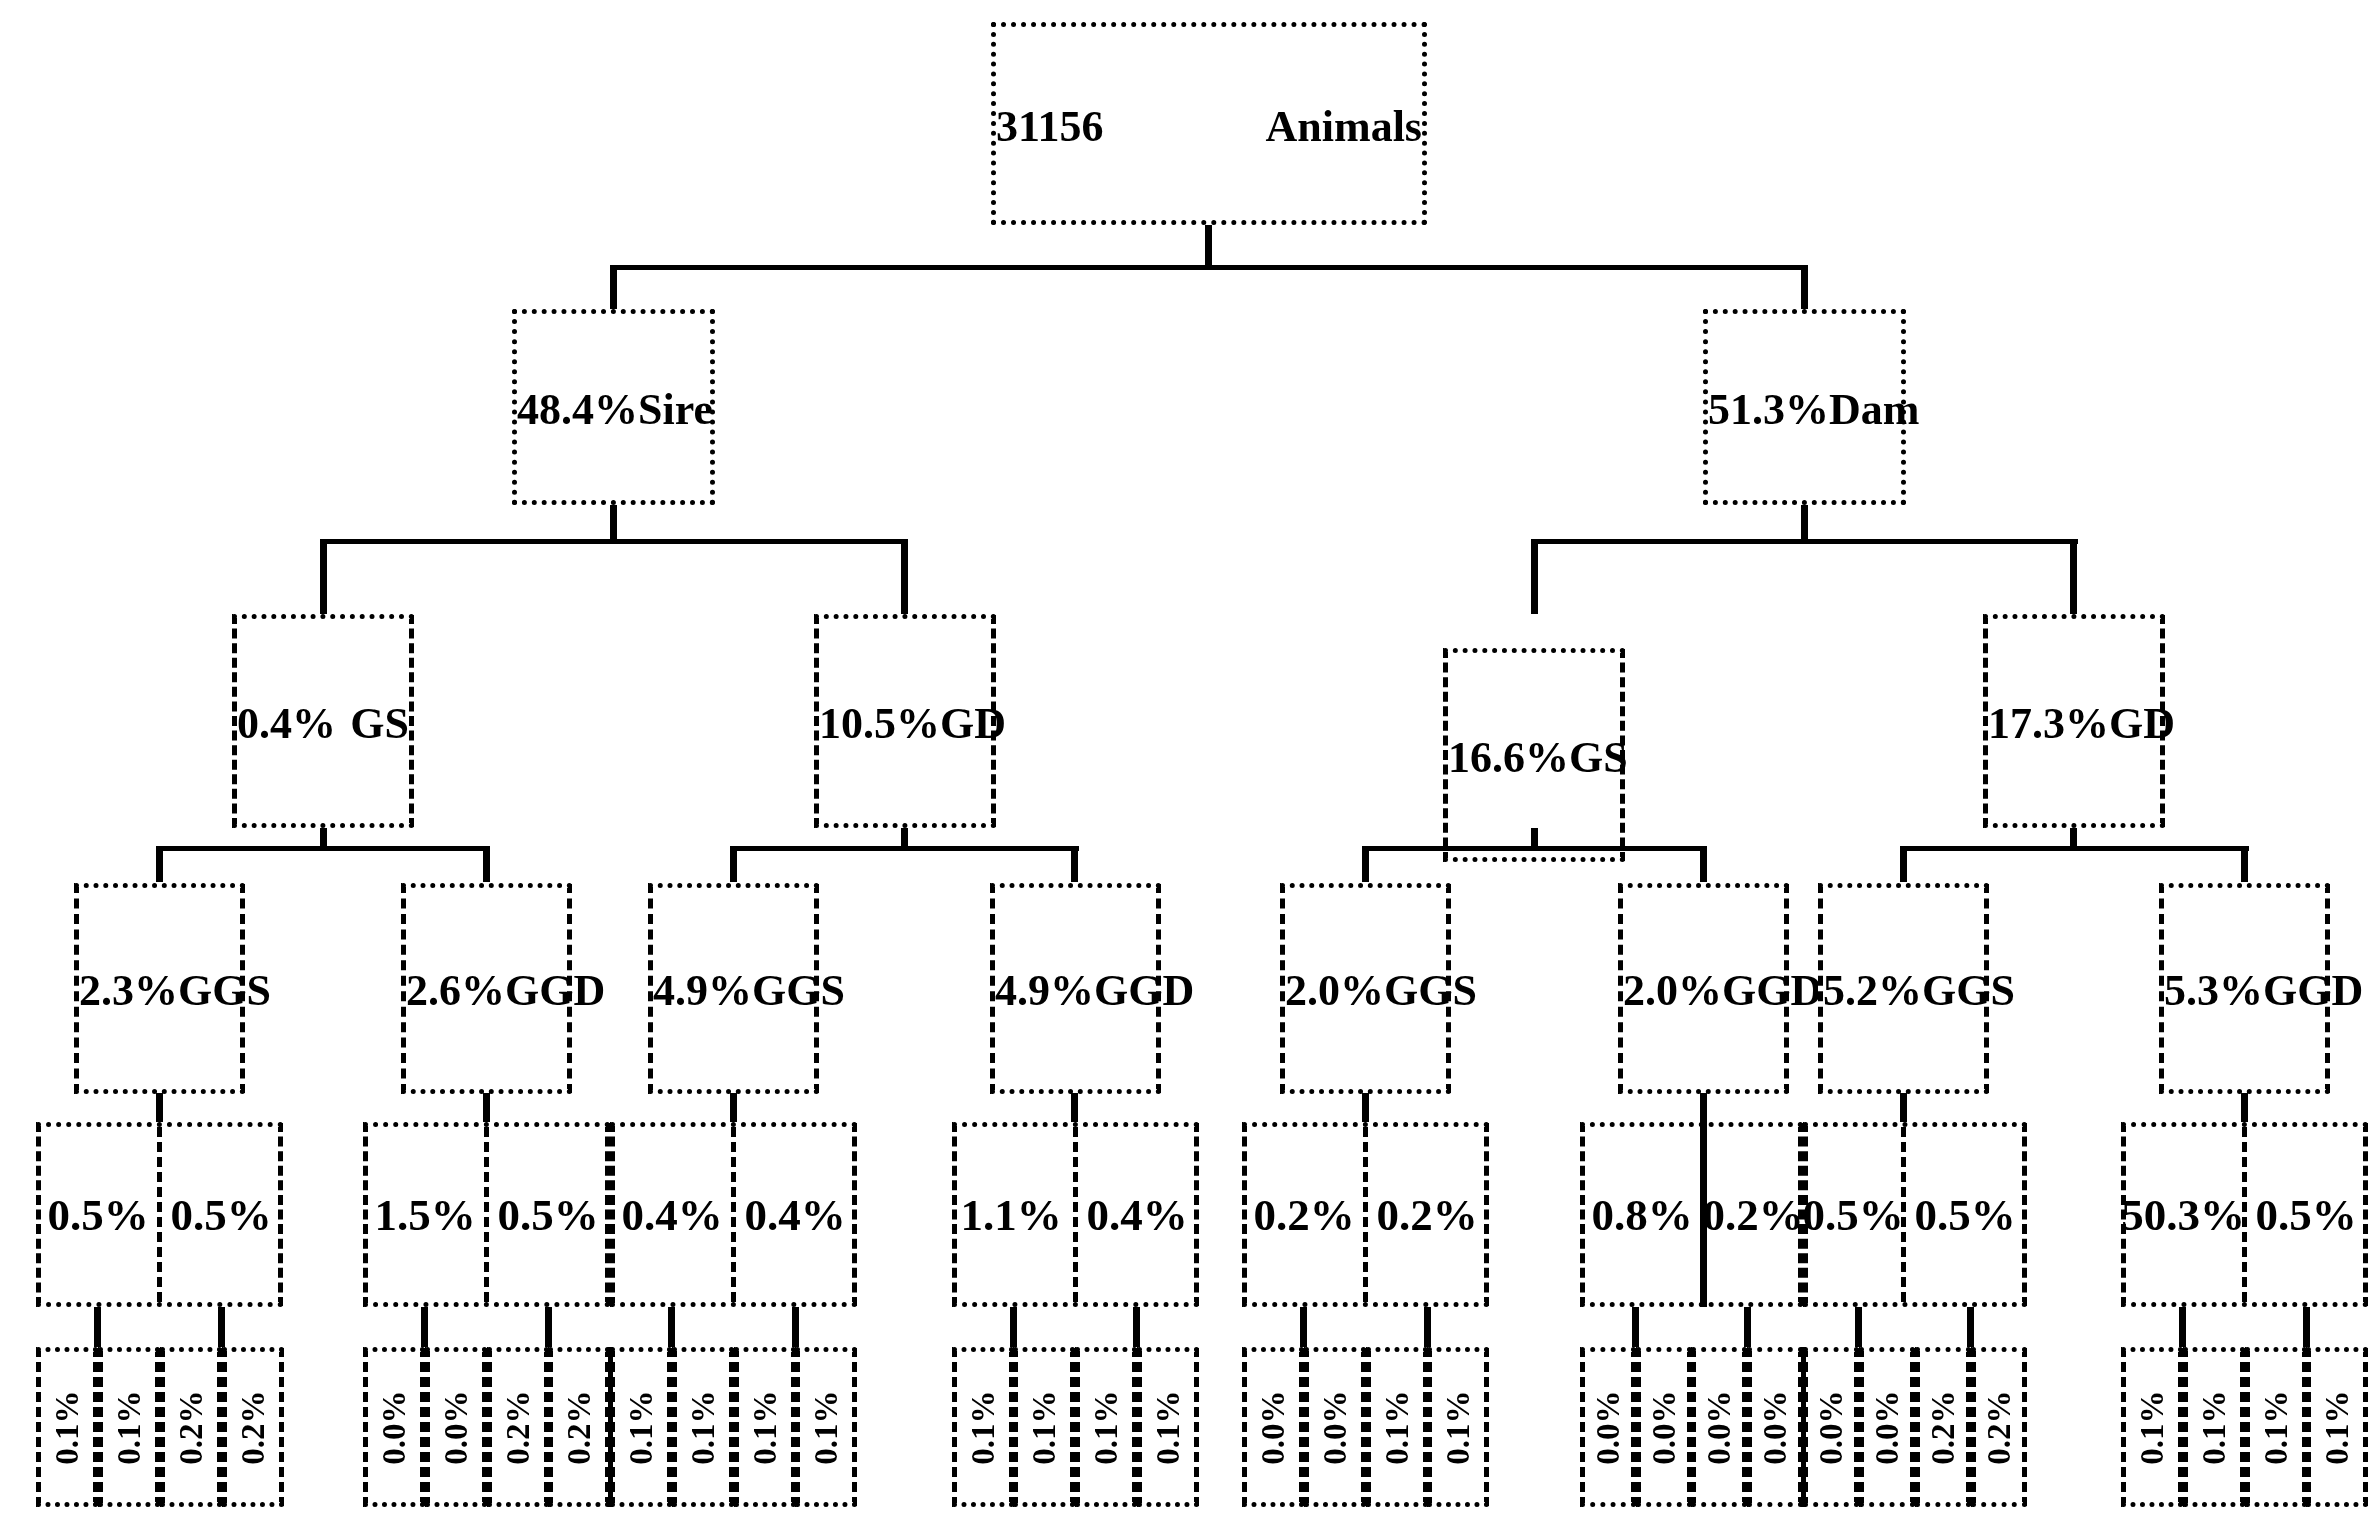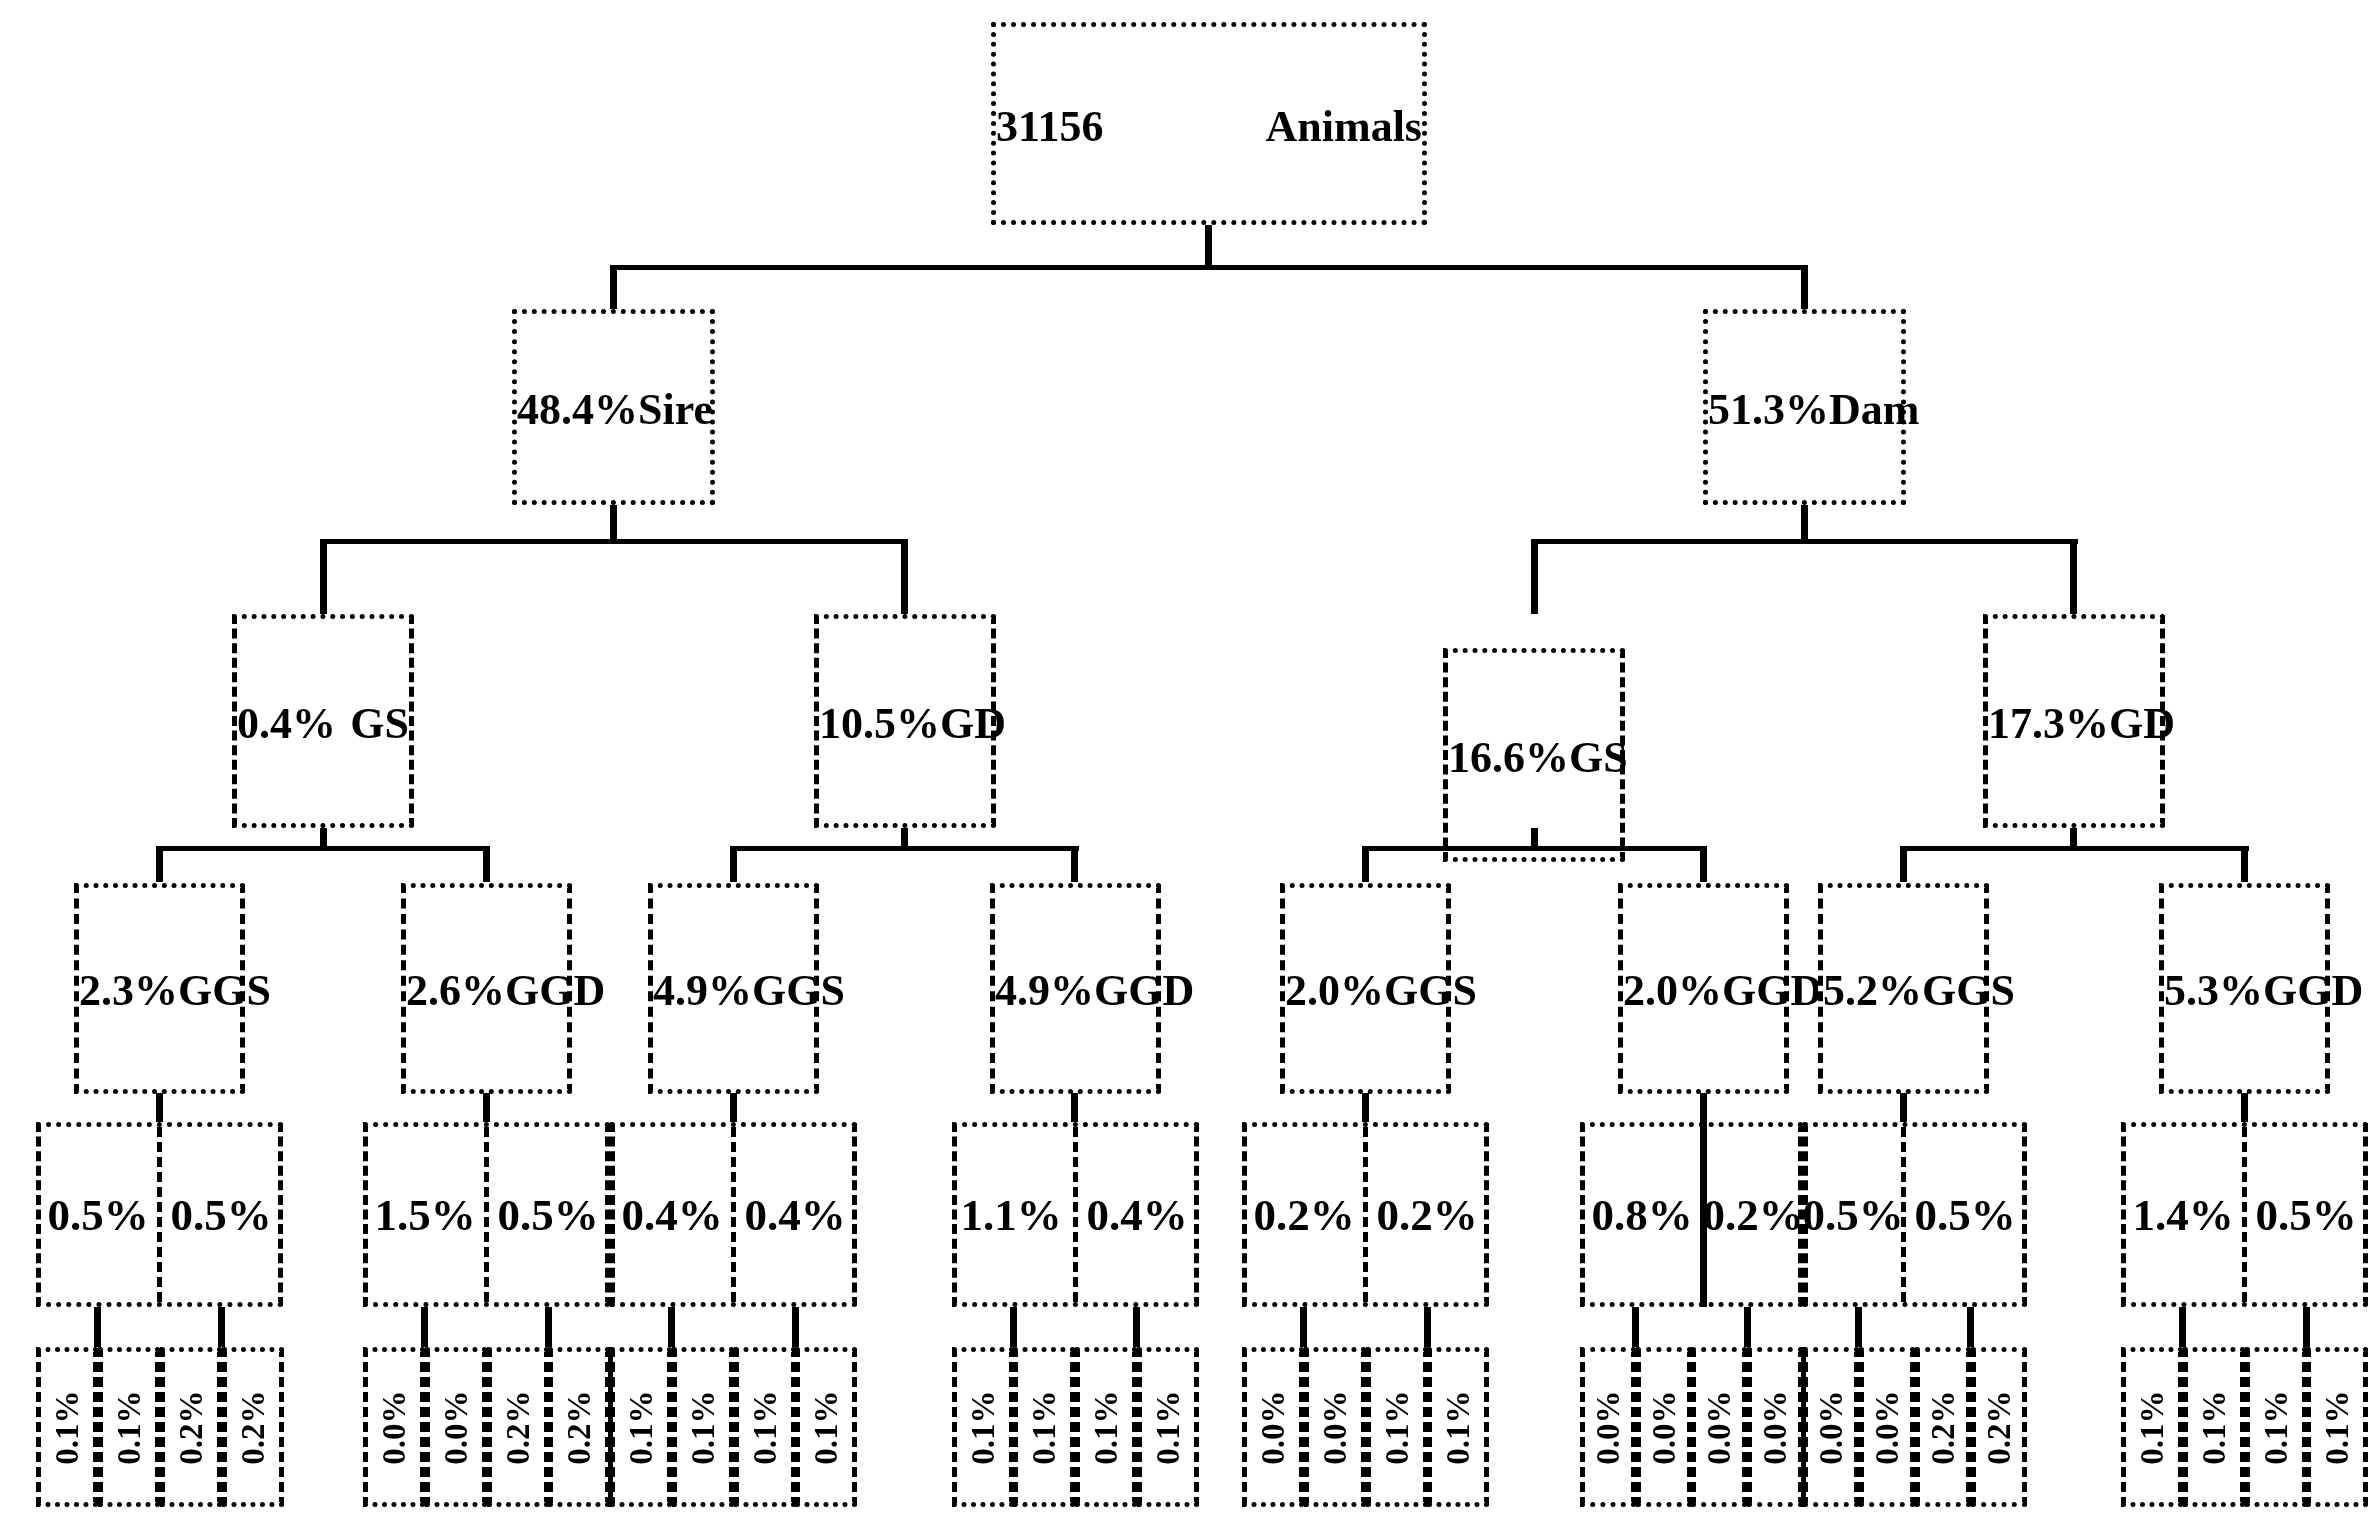"1.4%" span.cellval { text: 1.4% -> 50.3% }
